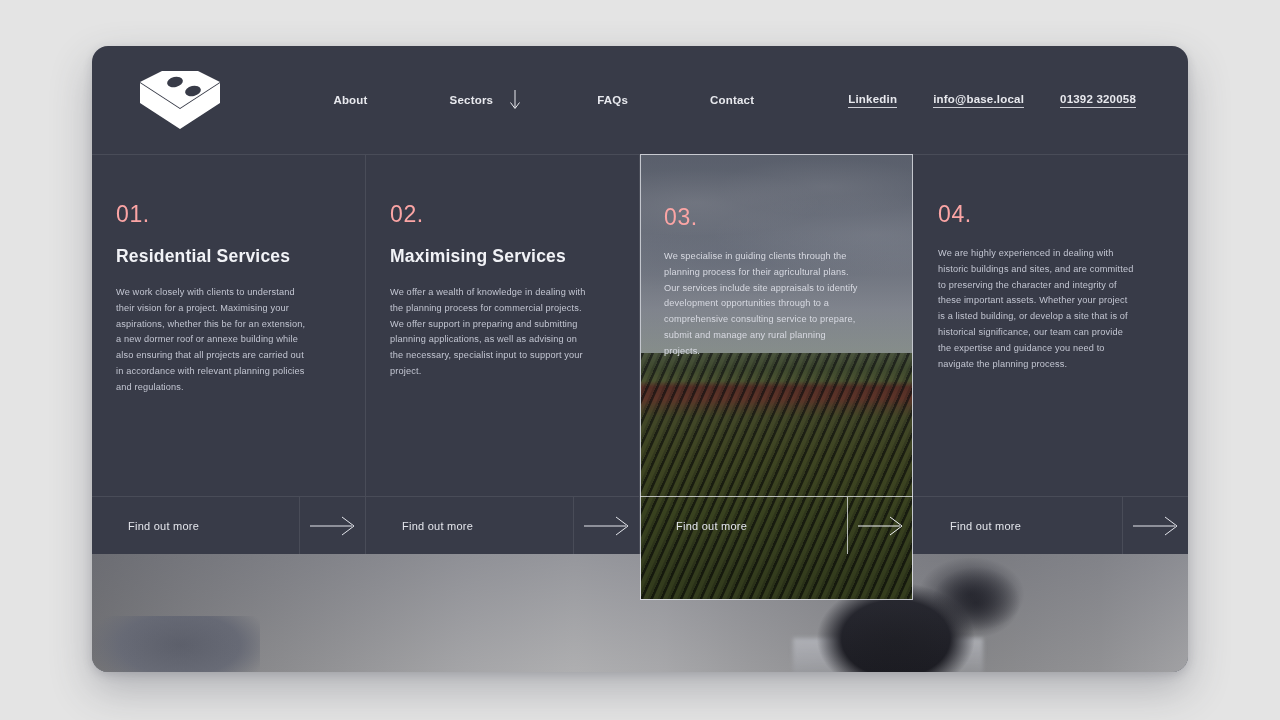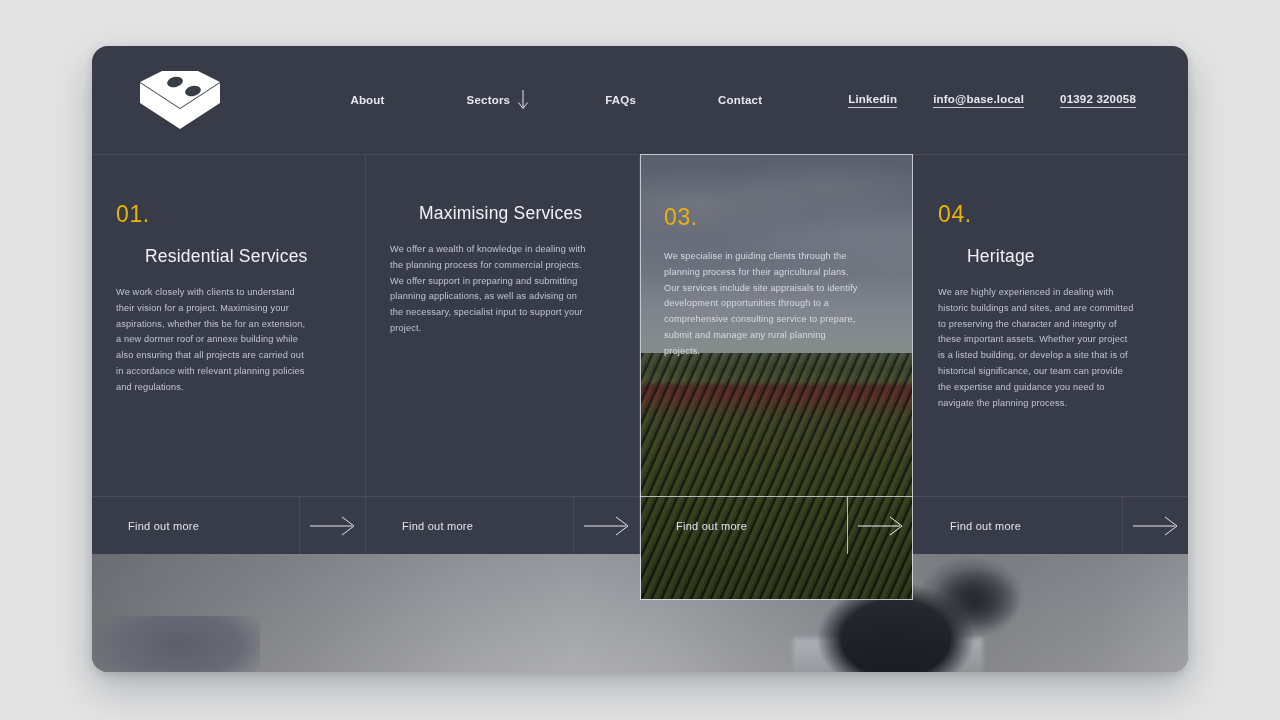"Sectors" .nav-sectors { gap: 7px -> 16px }
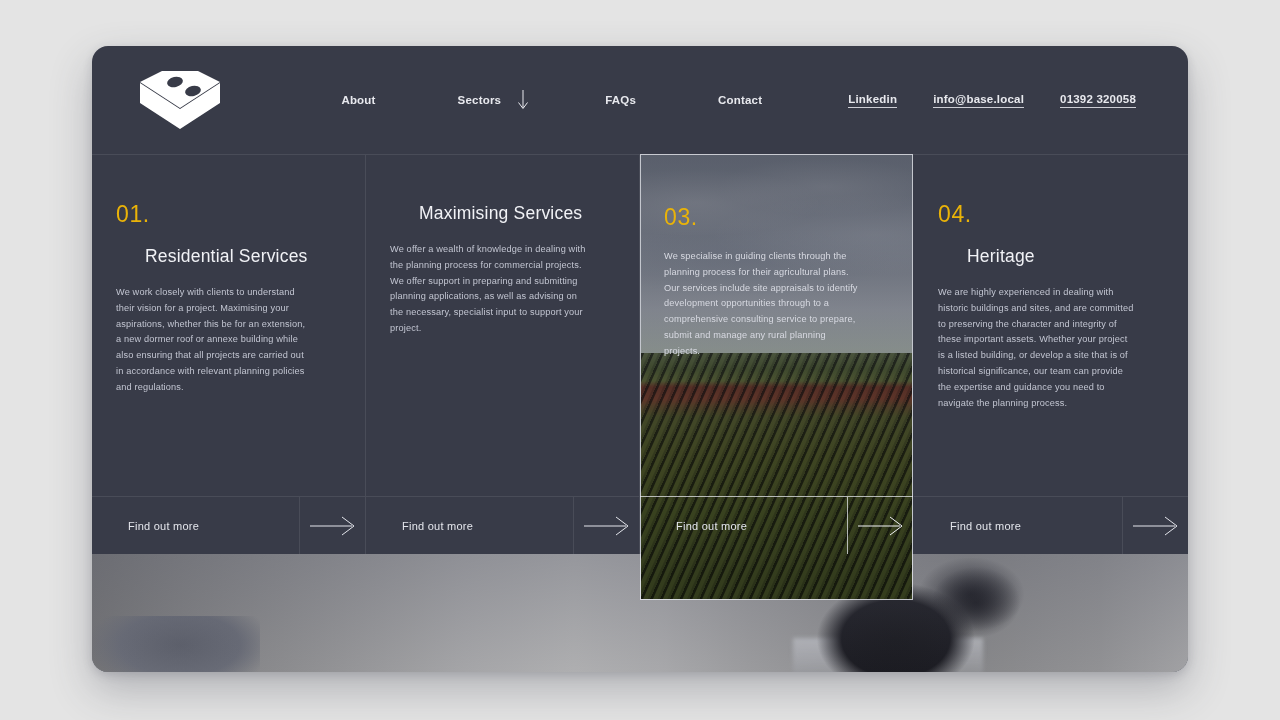"Contact" .nav-main:last-of-type { margin-right: 4px -> 12px }
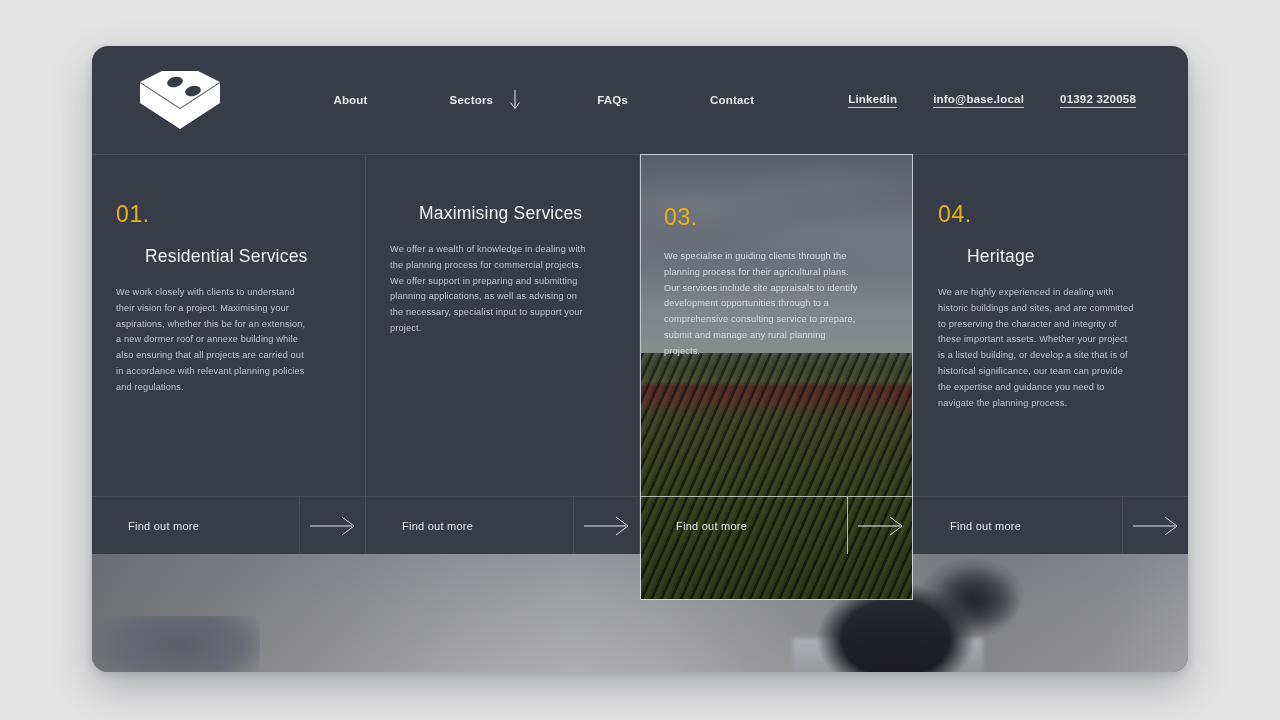"01." .card-num { color: #eab308 -> #fca5a5 }
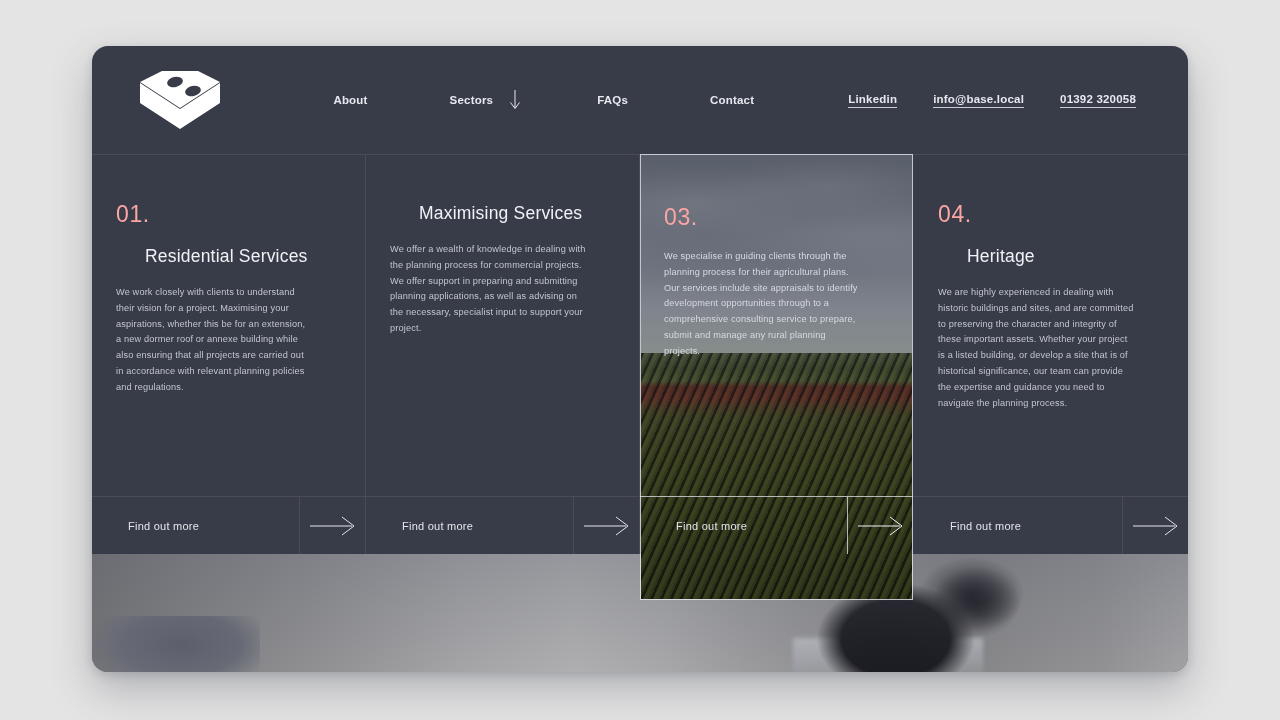"02." div.card-num { html: none -> <div>02.</div> }
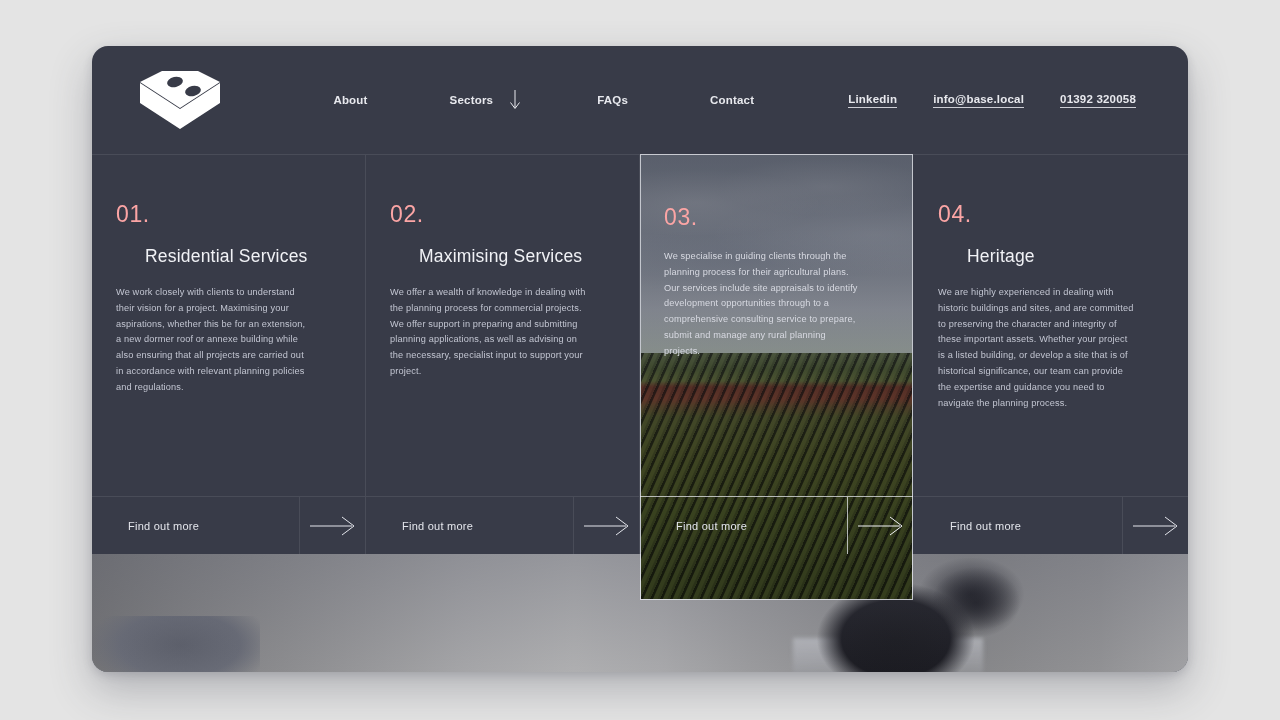"Residential Services" .card-title { font-weight: 400 -> 700; margin-left: 29px -> none }
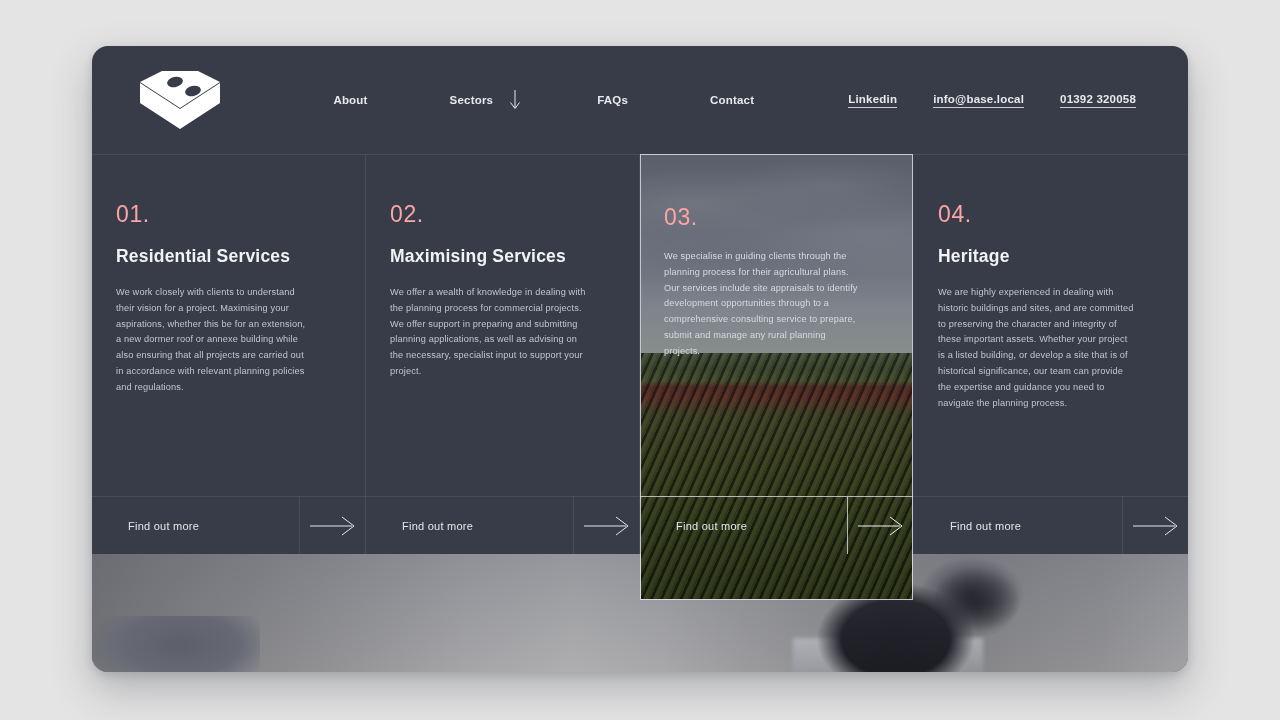"Heritage" h2.card-title { html: <h2>Heritage</h2> -> none }
